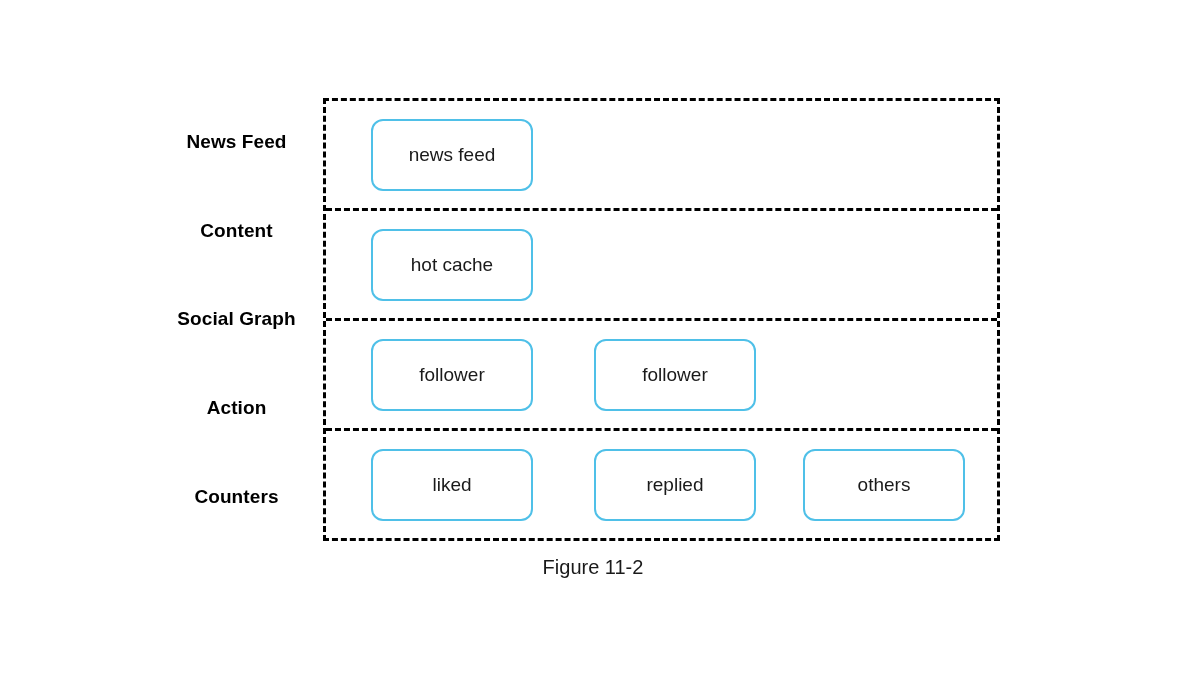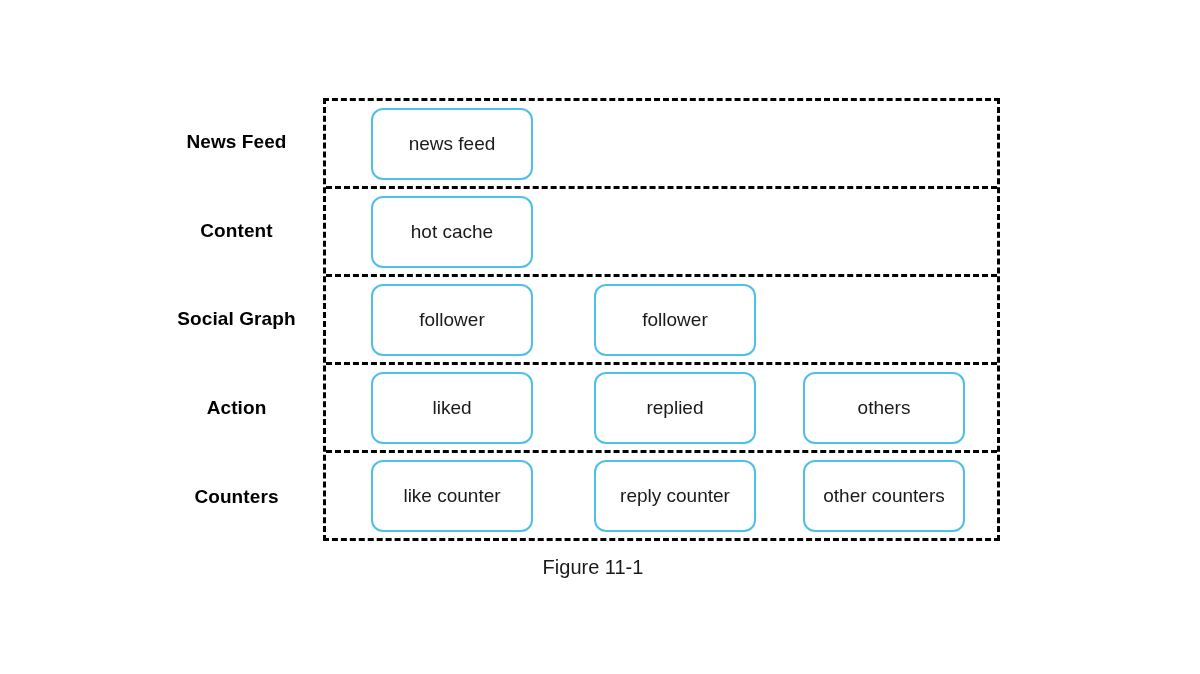"like counter" div.tier-row { html: <div> <div> <div> <span>like counter</span> </div> </div> <div> <div> <span>reply counter</span> </div> </div> <div> <div> <span>other counters</span> </div> </div> </div> -> none }
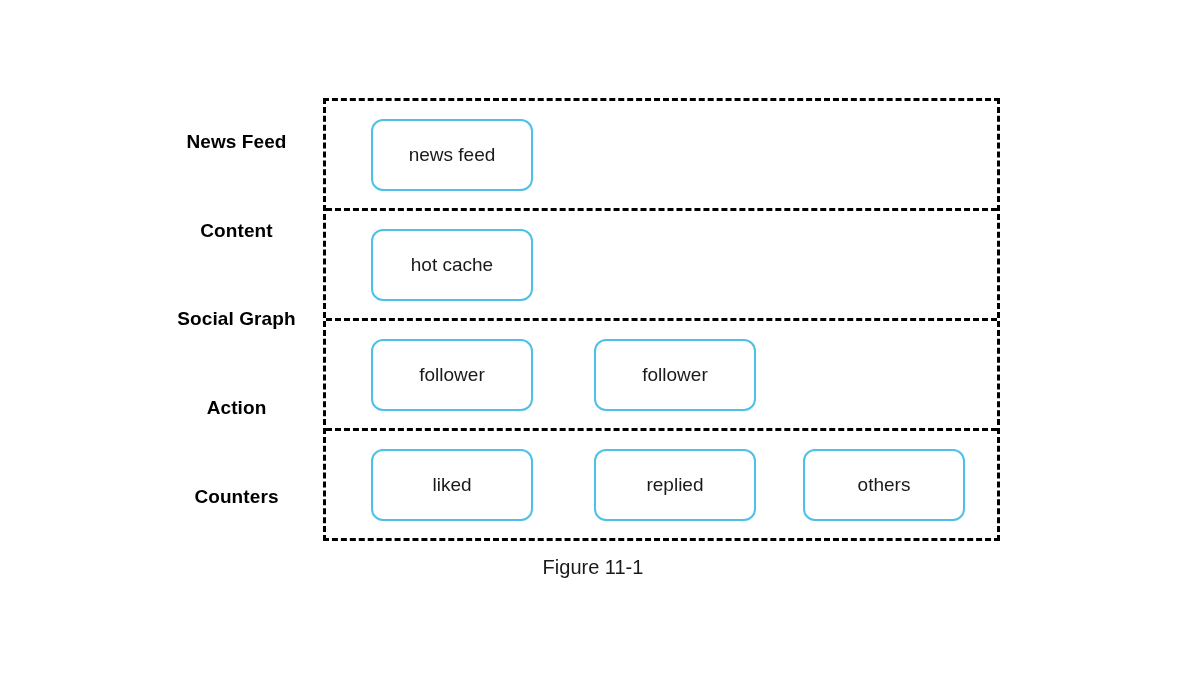"Figure 11-1" div.figure-caption { text: 11-1 -> 11-2 }
